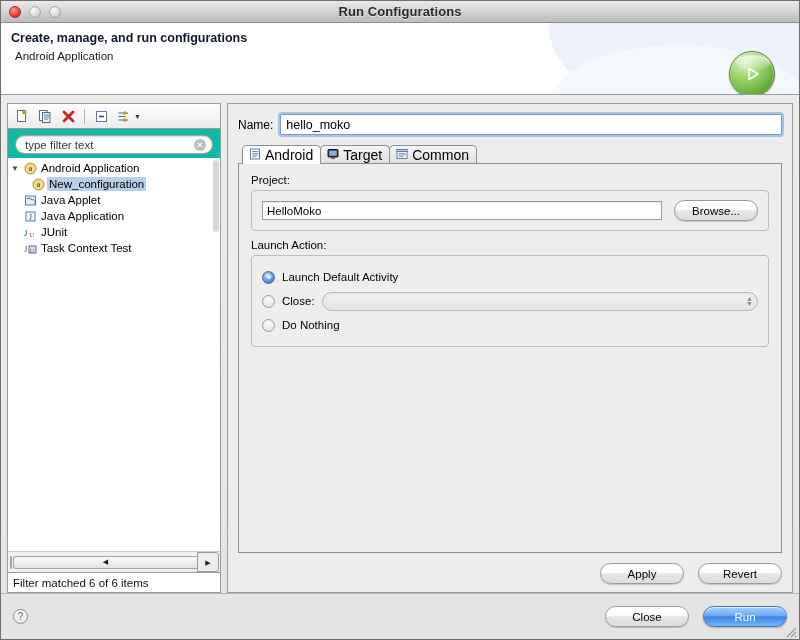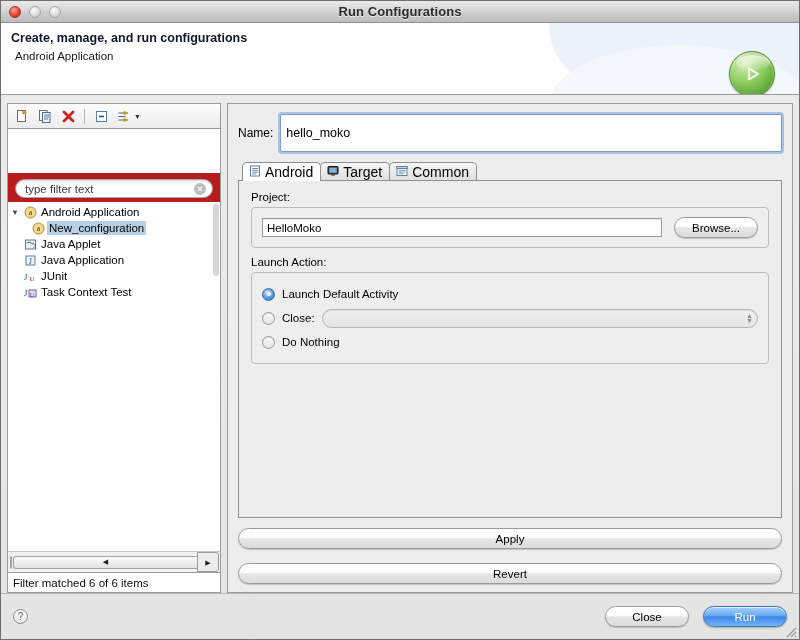"hello_moko" .namefield { height: 38px -> 21px }
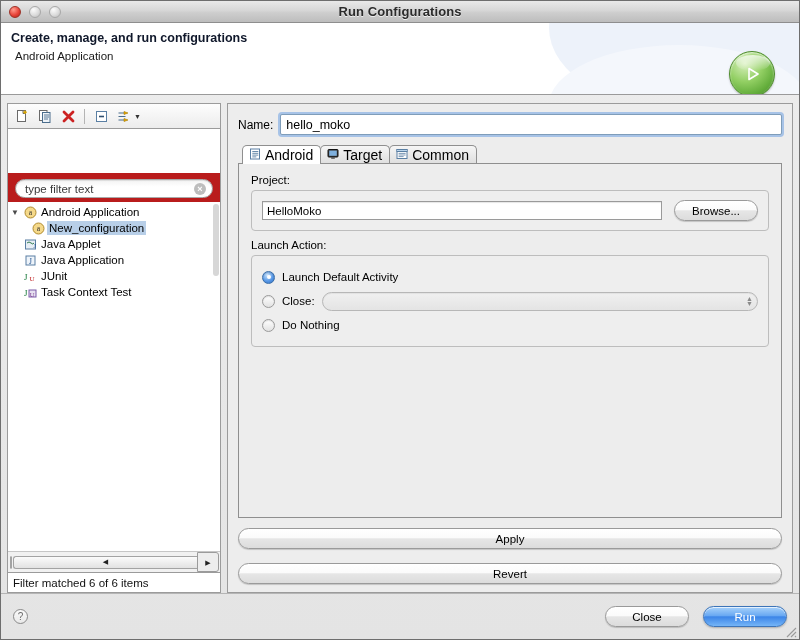"type filter text" .filterwrap { background: #b91c1c -> #14b8a6; margin-top: 44px -> none }
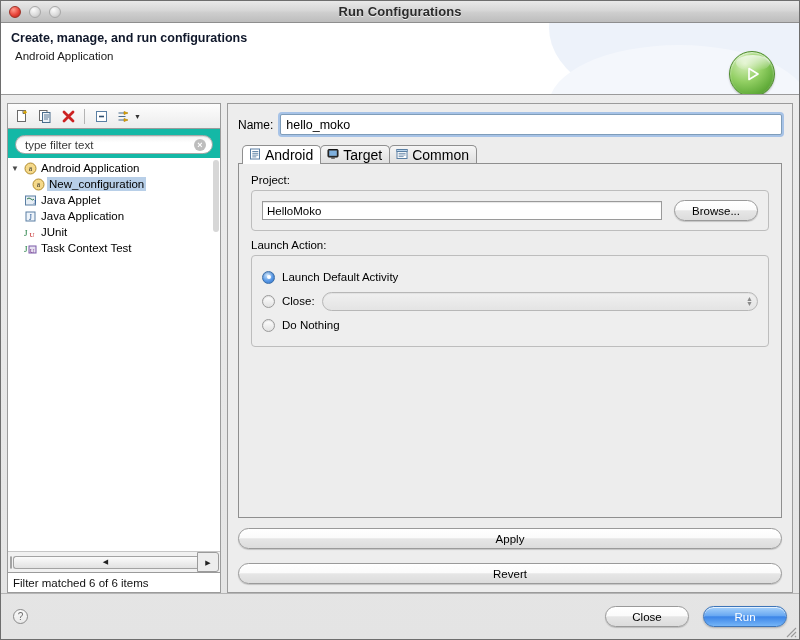"Apply" .applyrow { flex-direction: column -> none }
